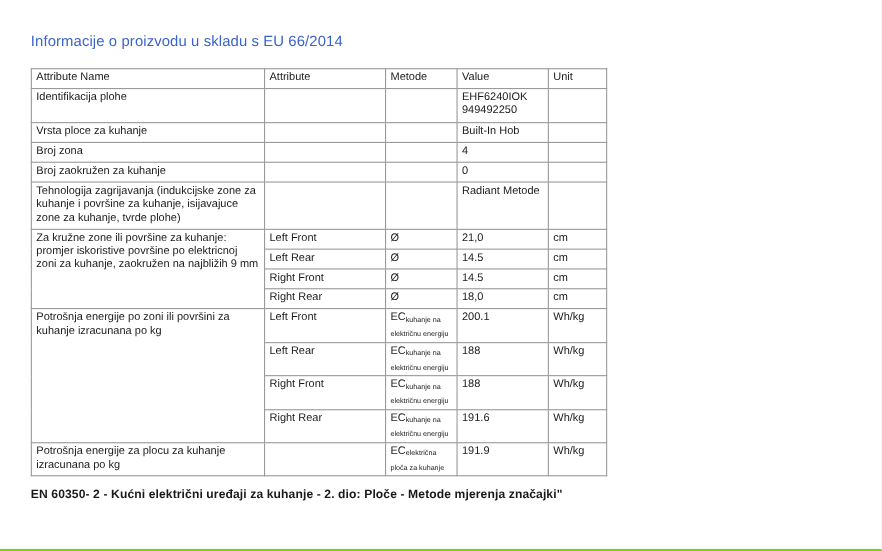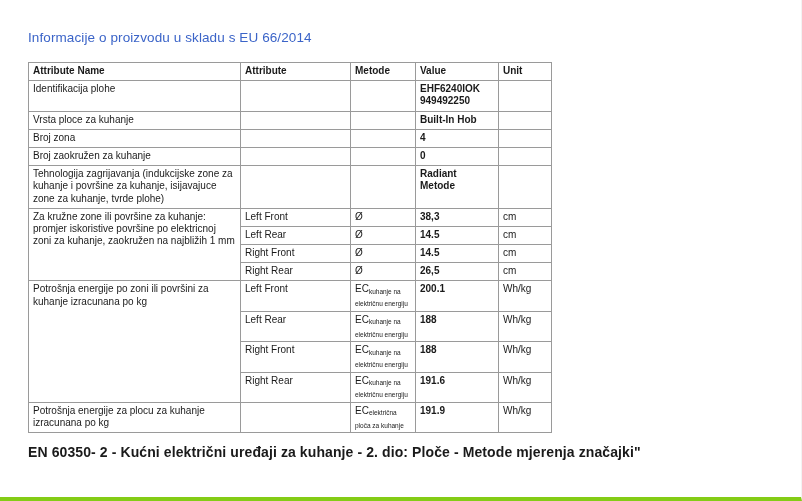"Informacije o proizvodu u skladu" .page { border-bottom: 4px solid #84cc16 -> 2px solid #84cc16 }
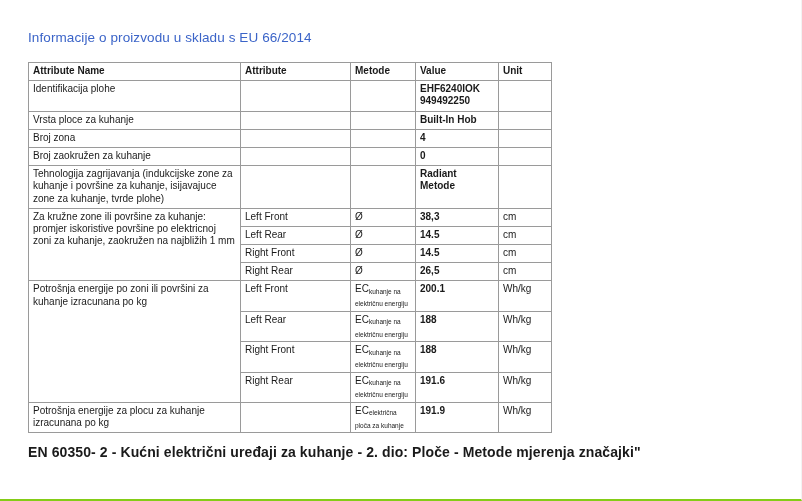"Attribute Name" table.info th { font-weight: bold -> normal }
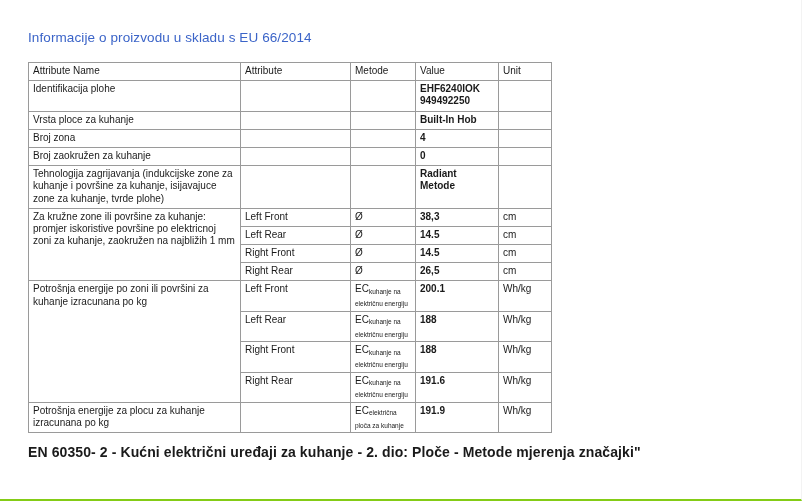"EHF6240IOK" td.value-cell { font-weight: bold -> none }
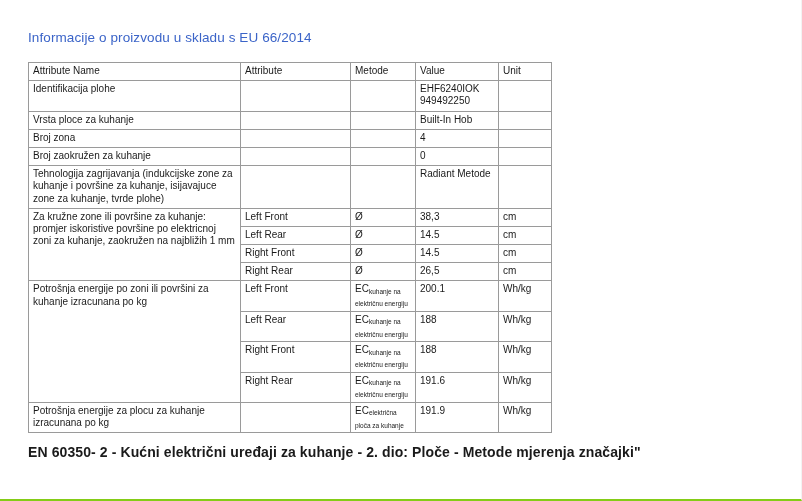"Za kružne zone ili površine" td.attr-cell { text: 1 -> 9 }
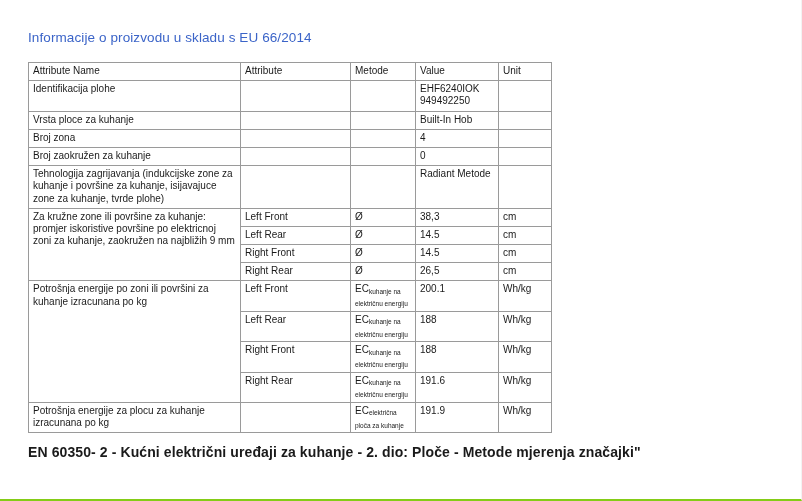"38,3" td.value-cell { text: 38,3 -> 21,0 }
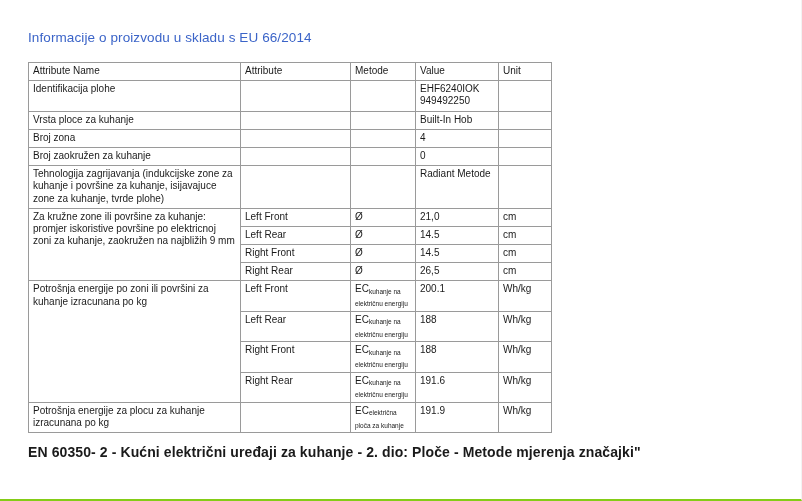"26,5" td.value-cell { text: 26,5 -> 18,0 }
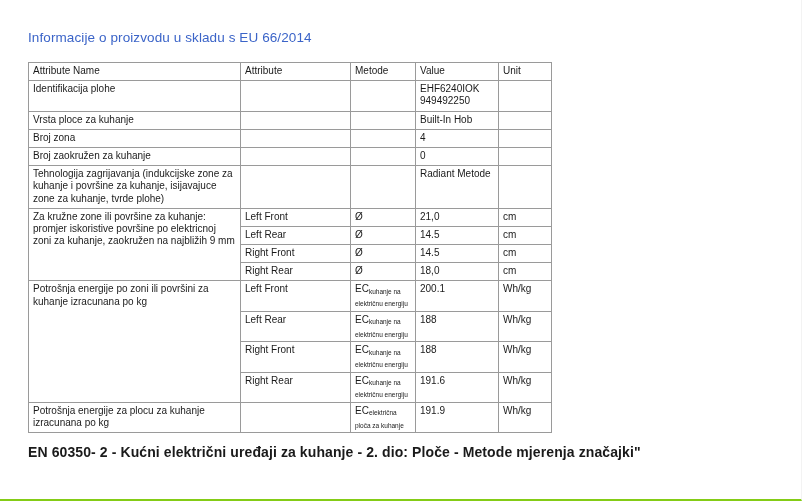"EN 60350- 2 - Kućni" .footer-note { font-size: 14px -> 11px }
